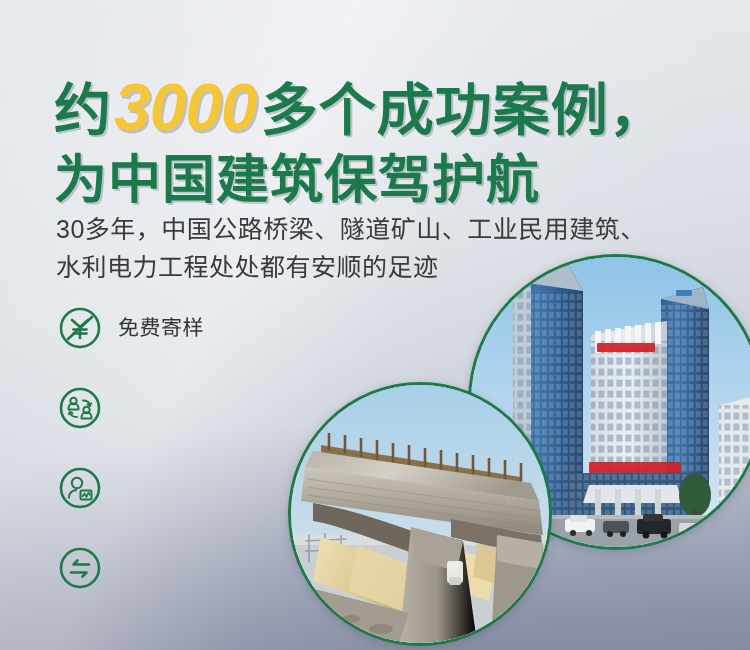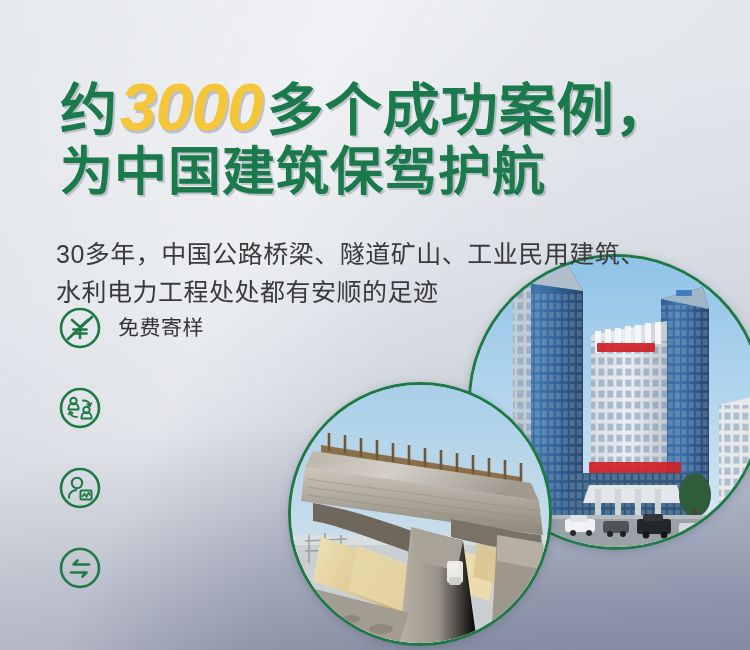"约3000多个成功案例，" .headline { left: 60px -> 54px }
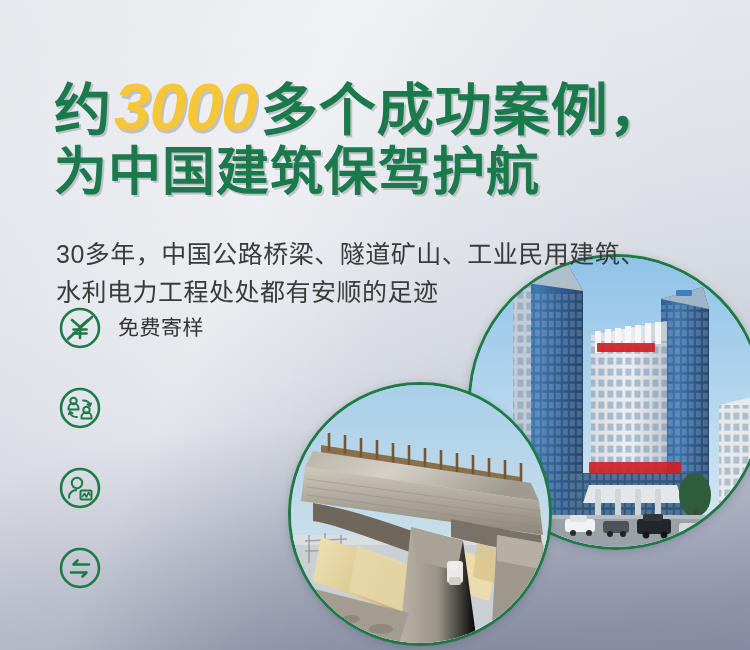"为中国建筑保驾护航" .hl-line2 { margin-top: 4px -> 12px }
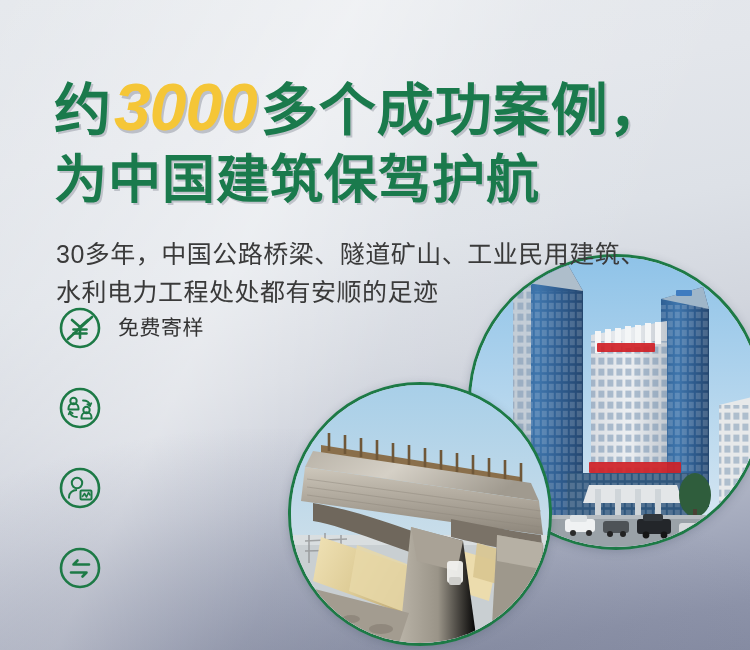"30多年，中国公路桥梁、隧道矿山、工业民用建筑、" .subtitle { margin-top: 25px -> none }
